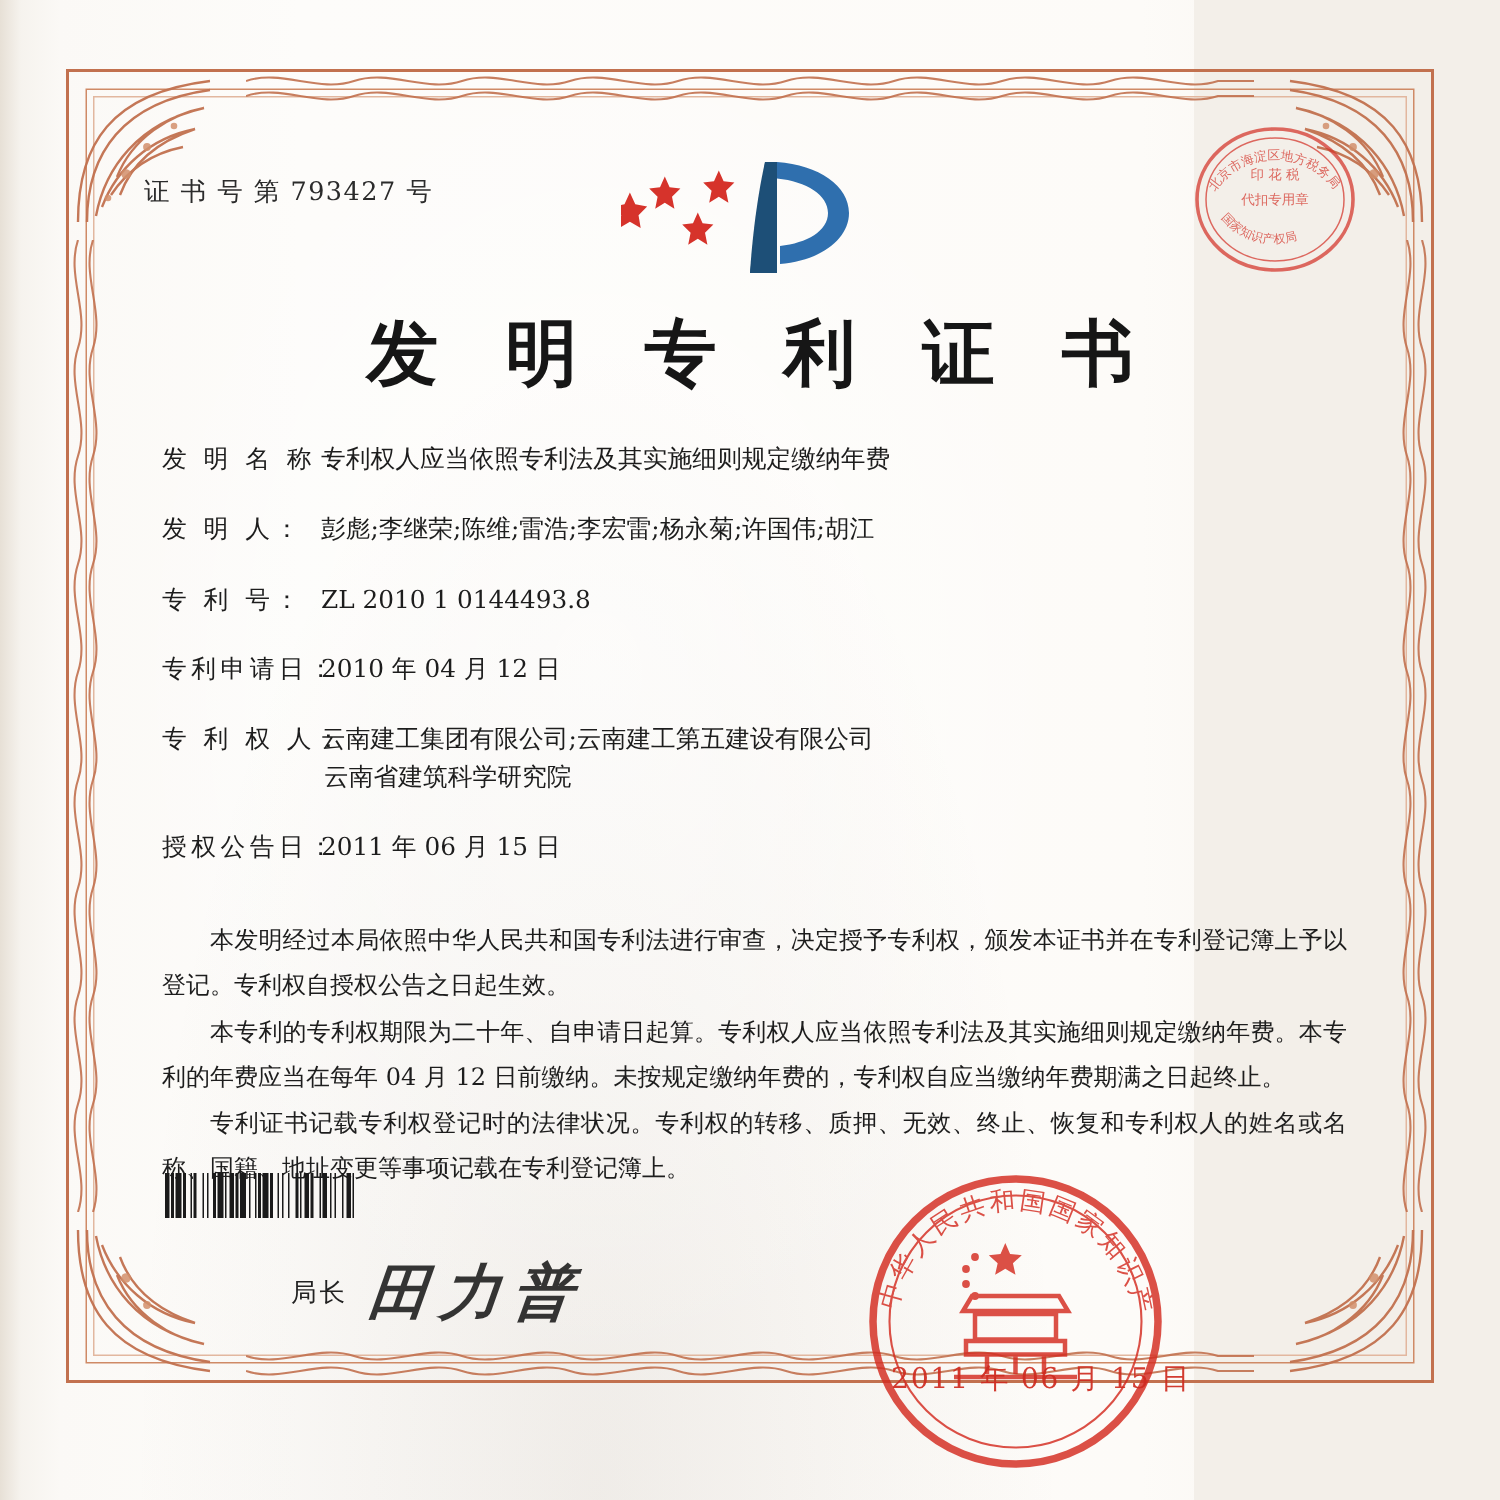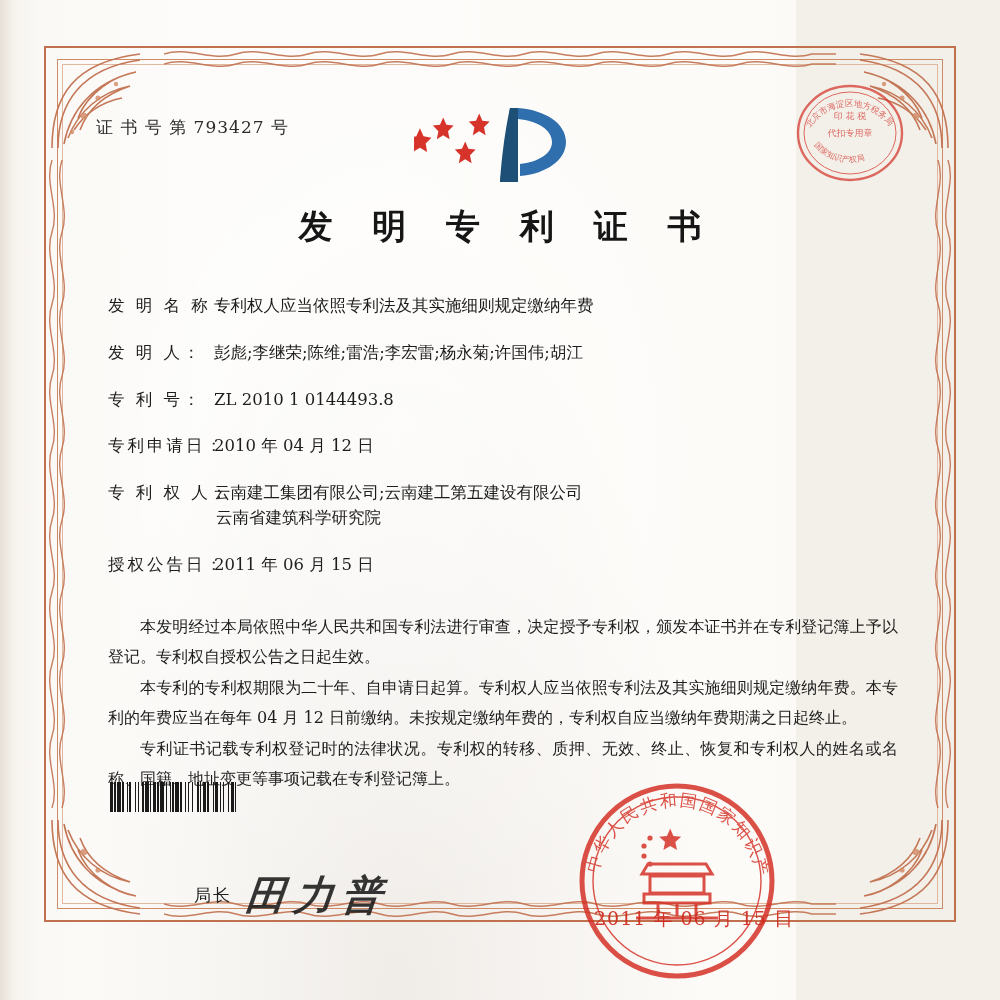"发 明 专 利 证" .main-title { font-size: 34px -> 48px }
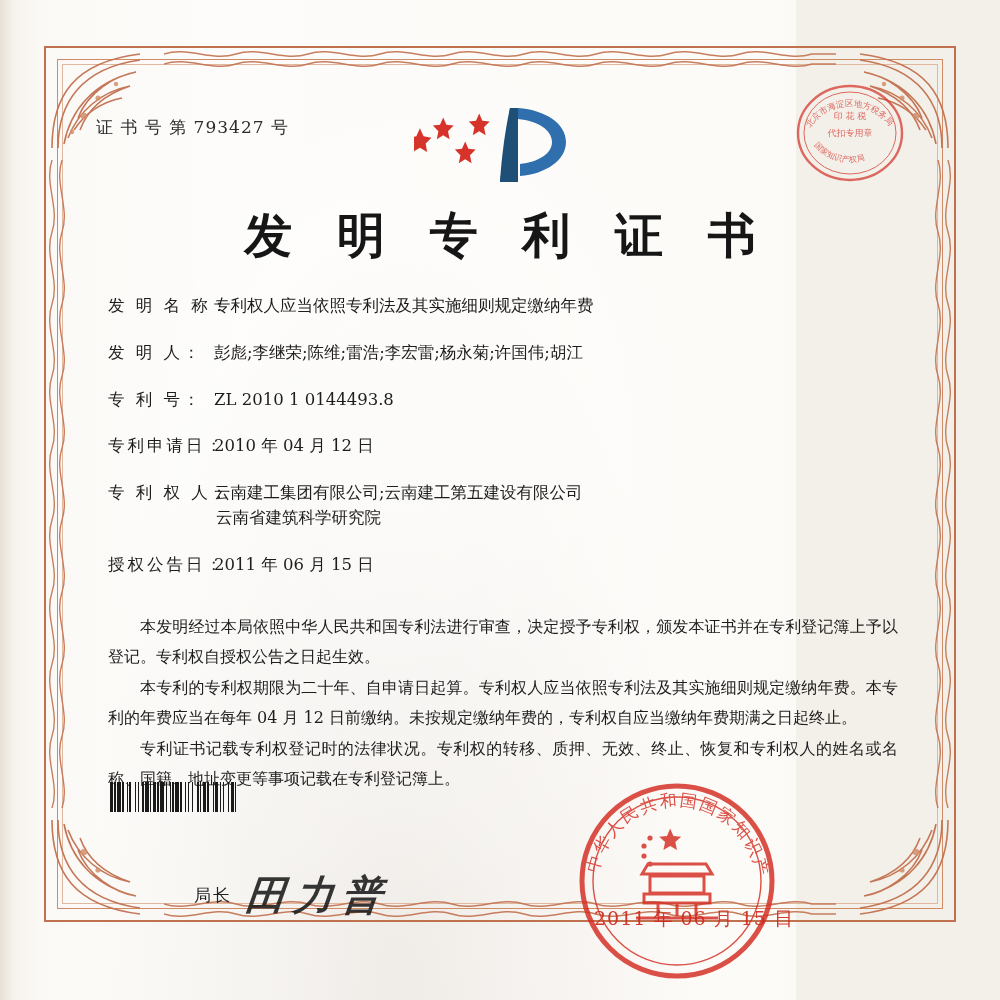"局长" .sign-row { top: 804px -> 770px }
